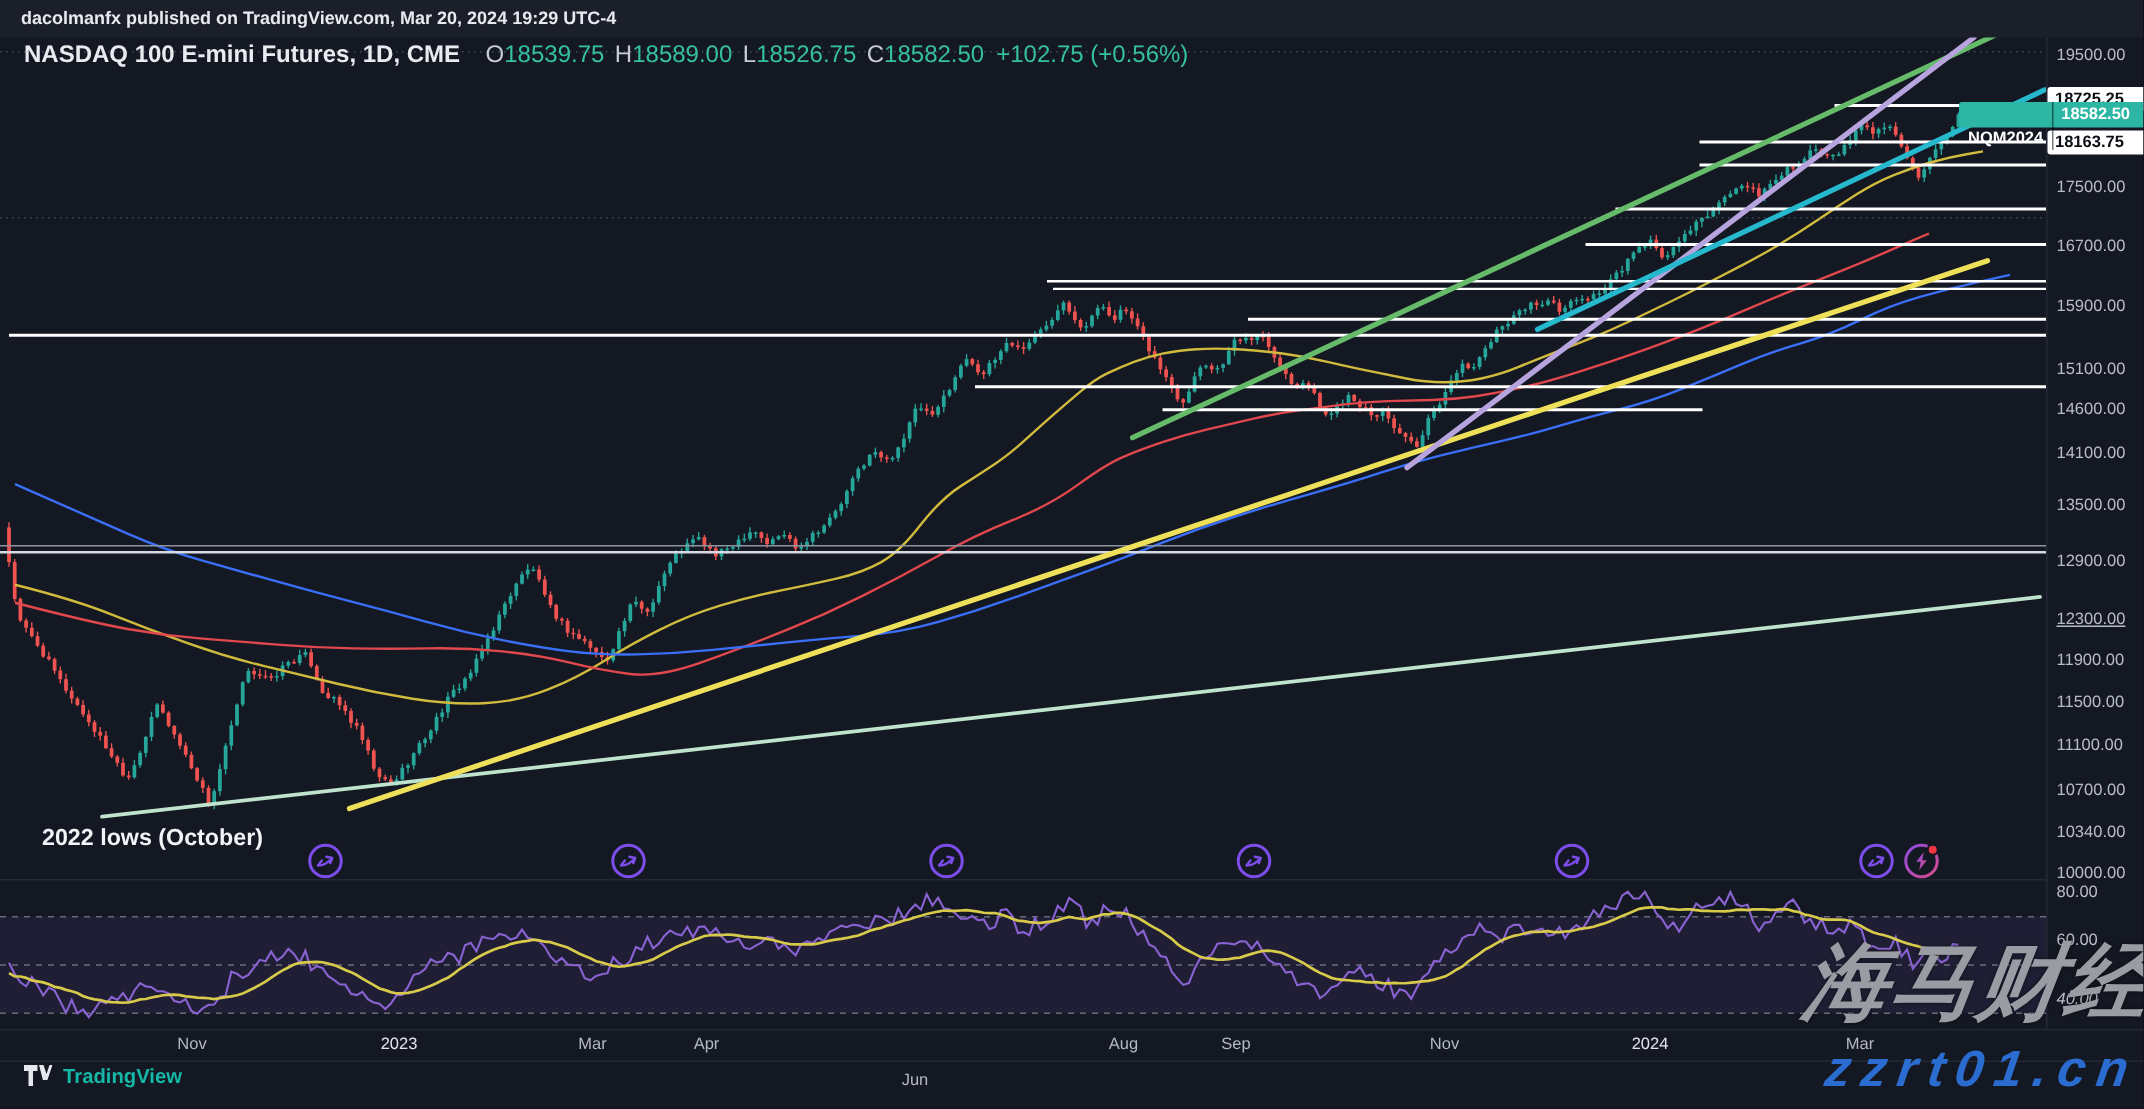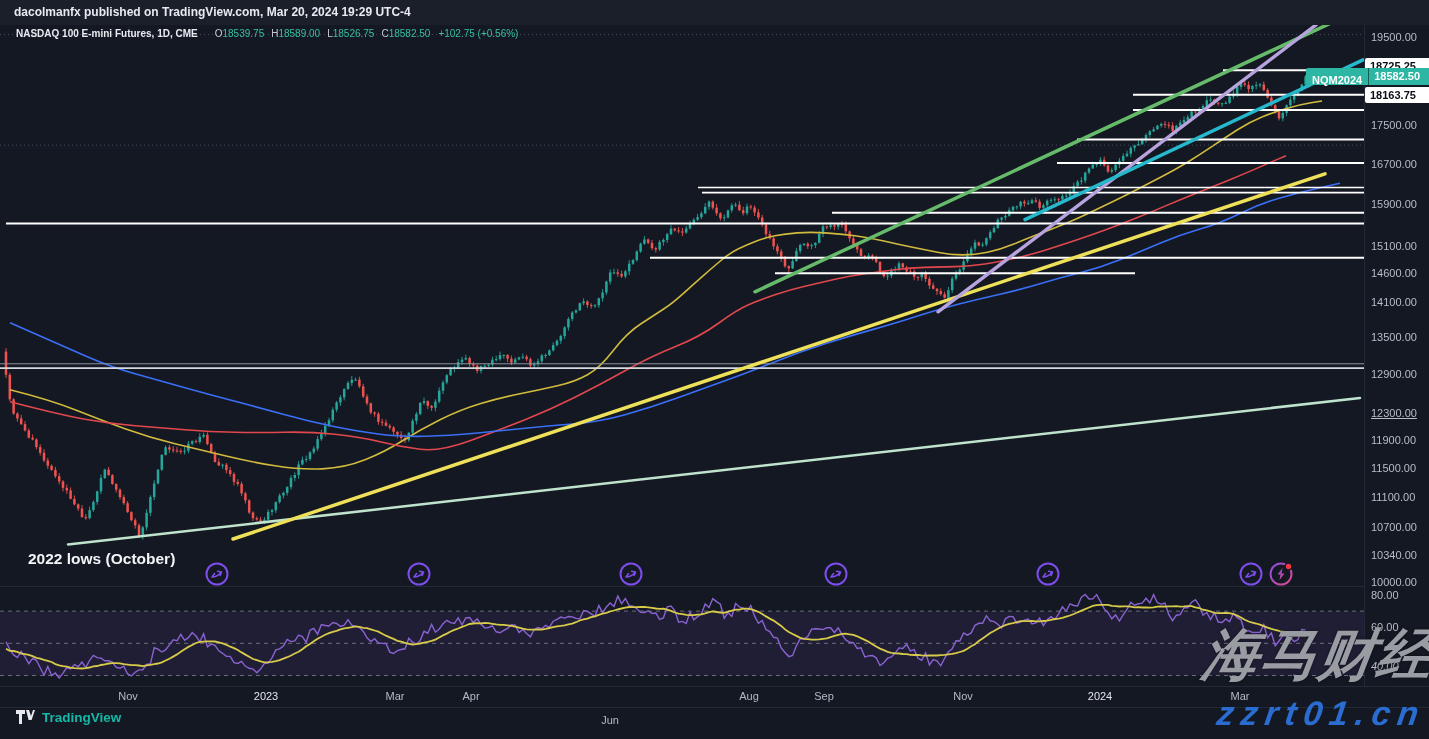"NASDAQ 100 E-mini Futures, 1D," #legend { font-size: 10px -> 16px }
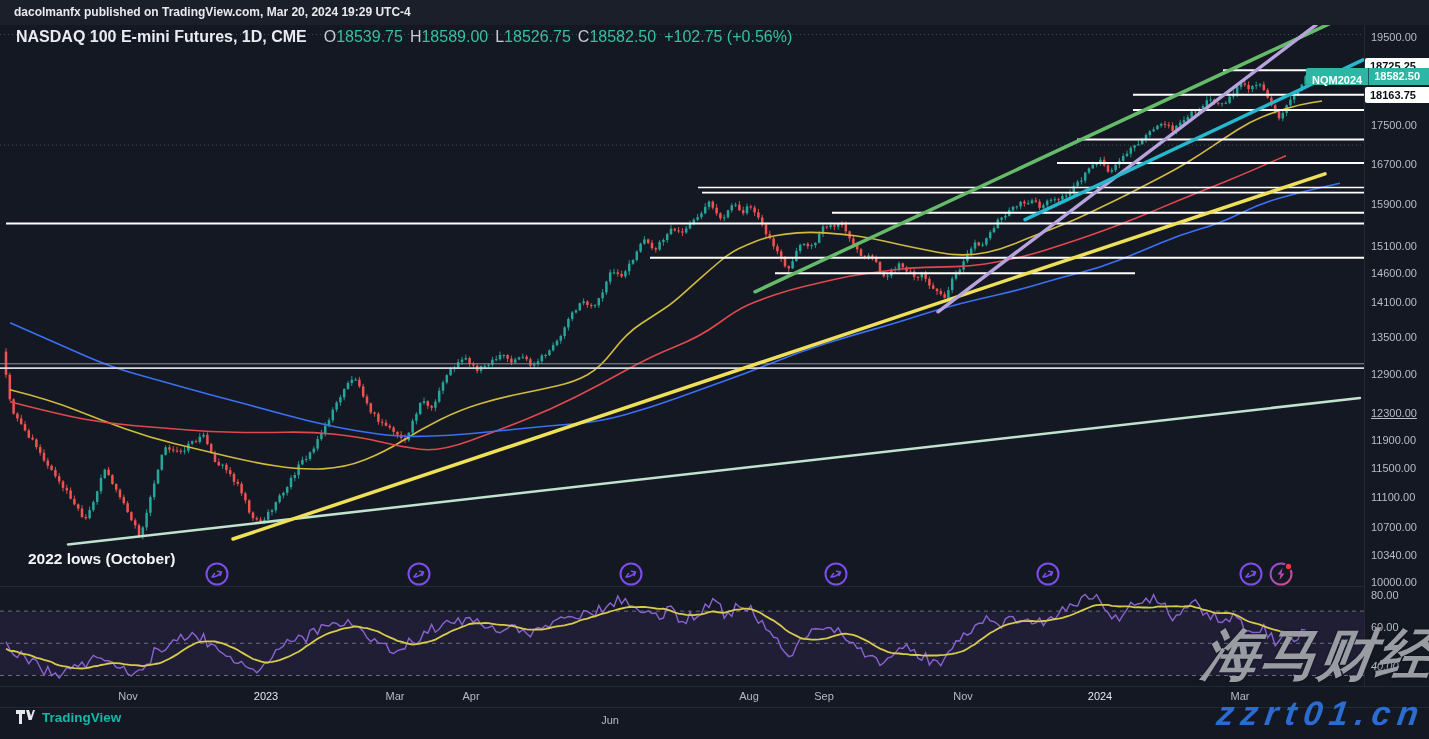"NQM2024" #cur-label .sym { padding: 4px 6px -> 16px 6px }
